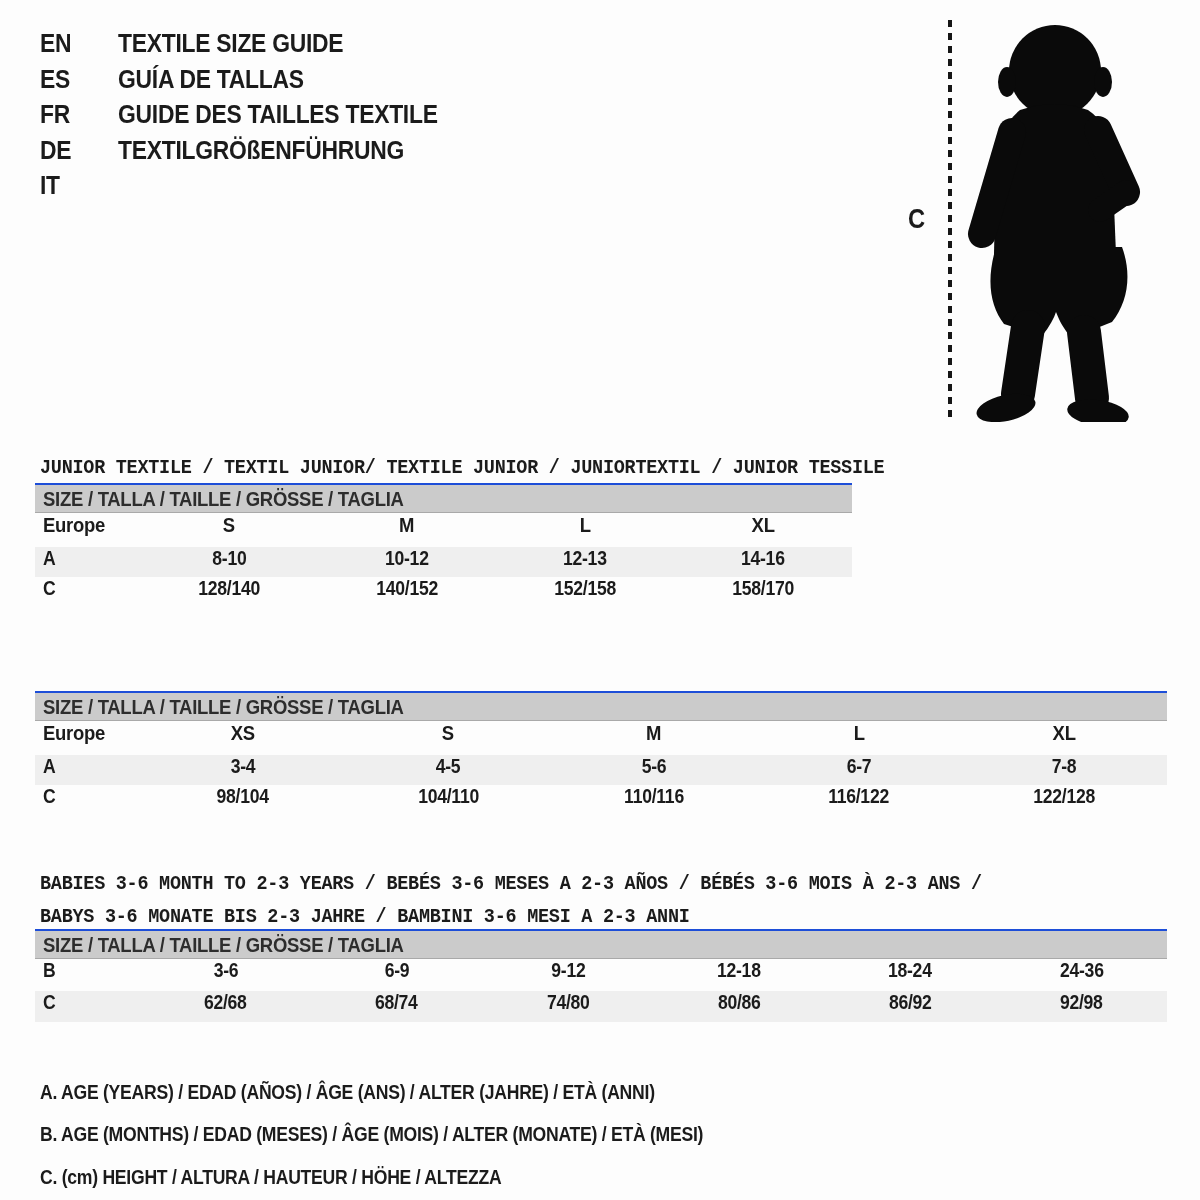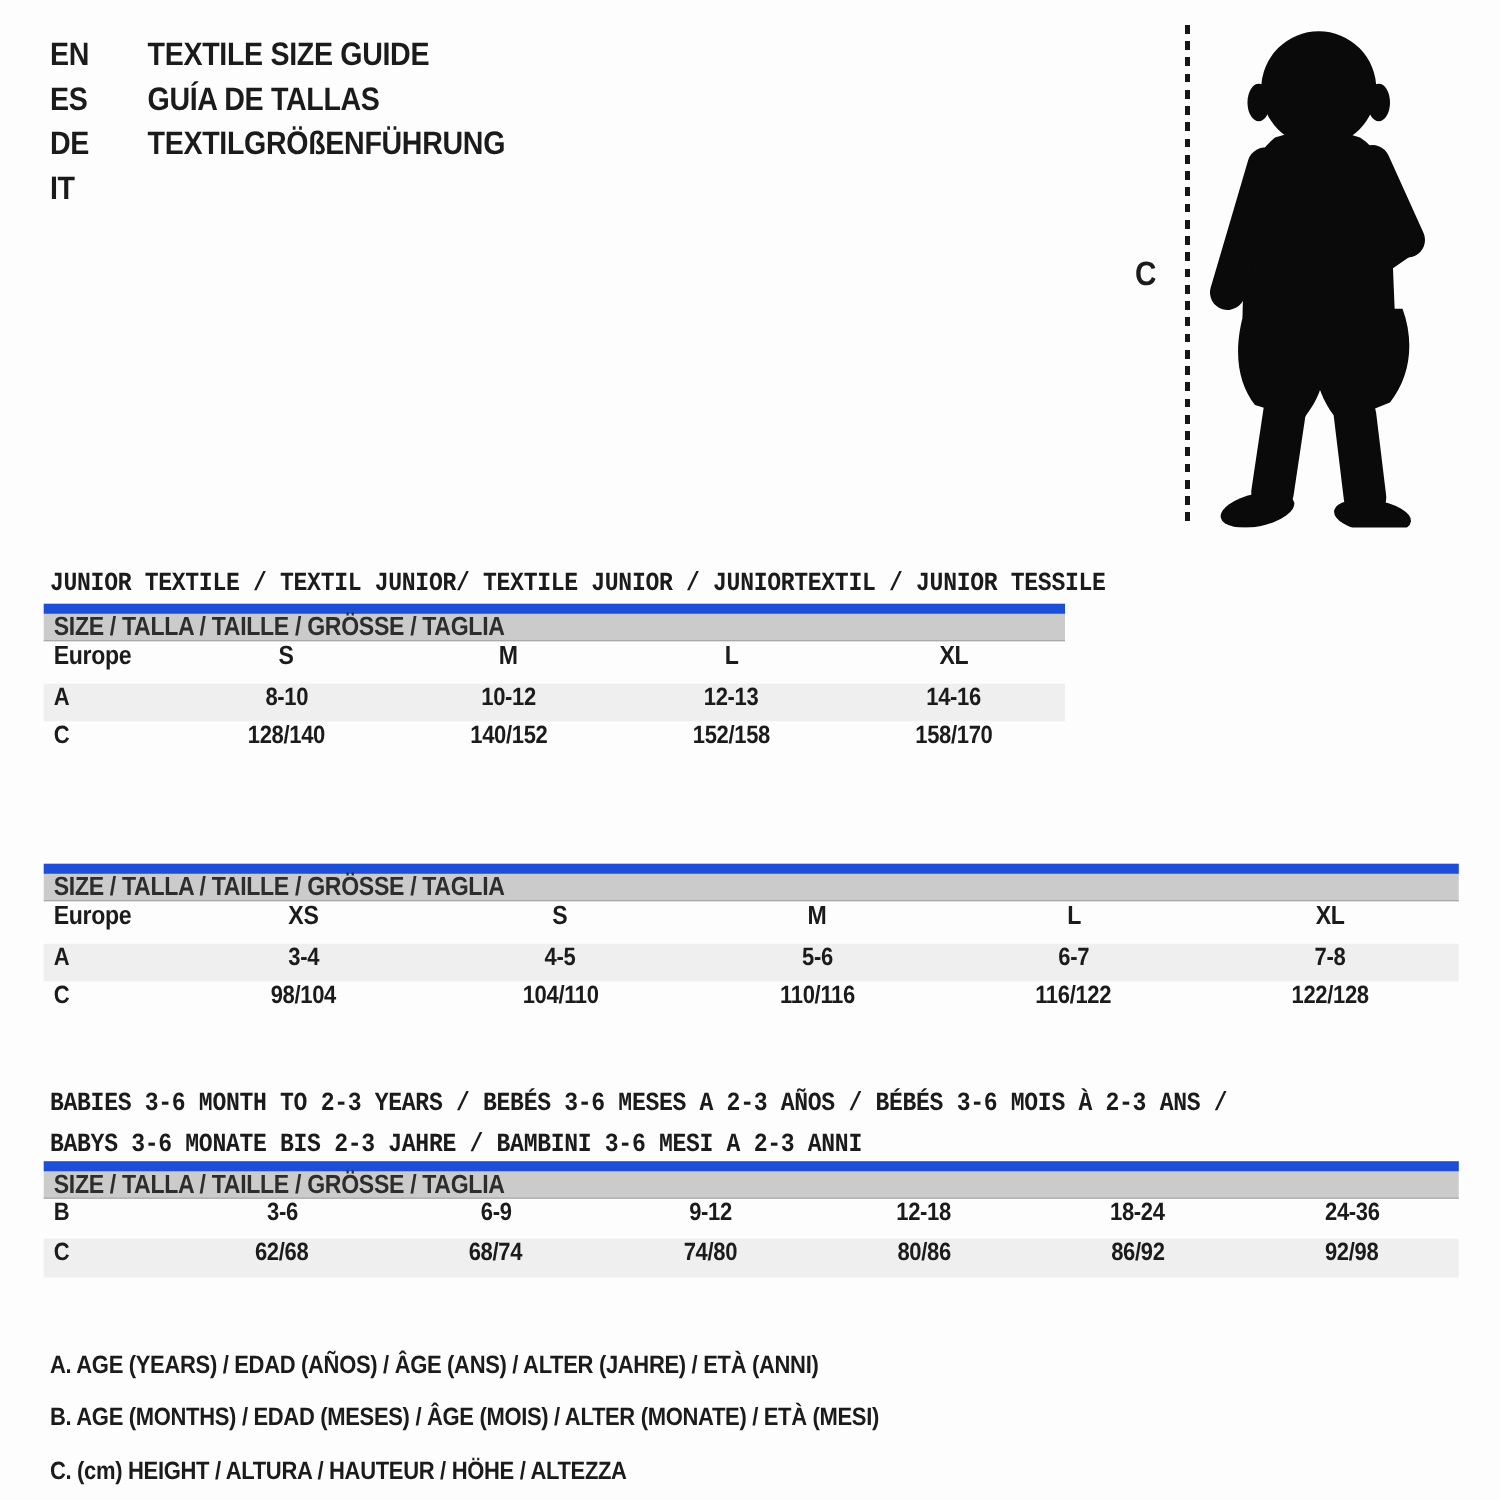"FR" div.lang-row { html: none -> <div> <span><span>FR</span></span> <span><span>GUIDE DES TAILLES TEXTILE</span></span> </div> }
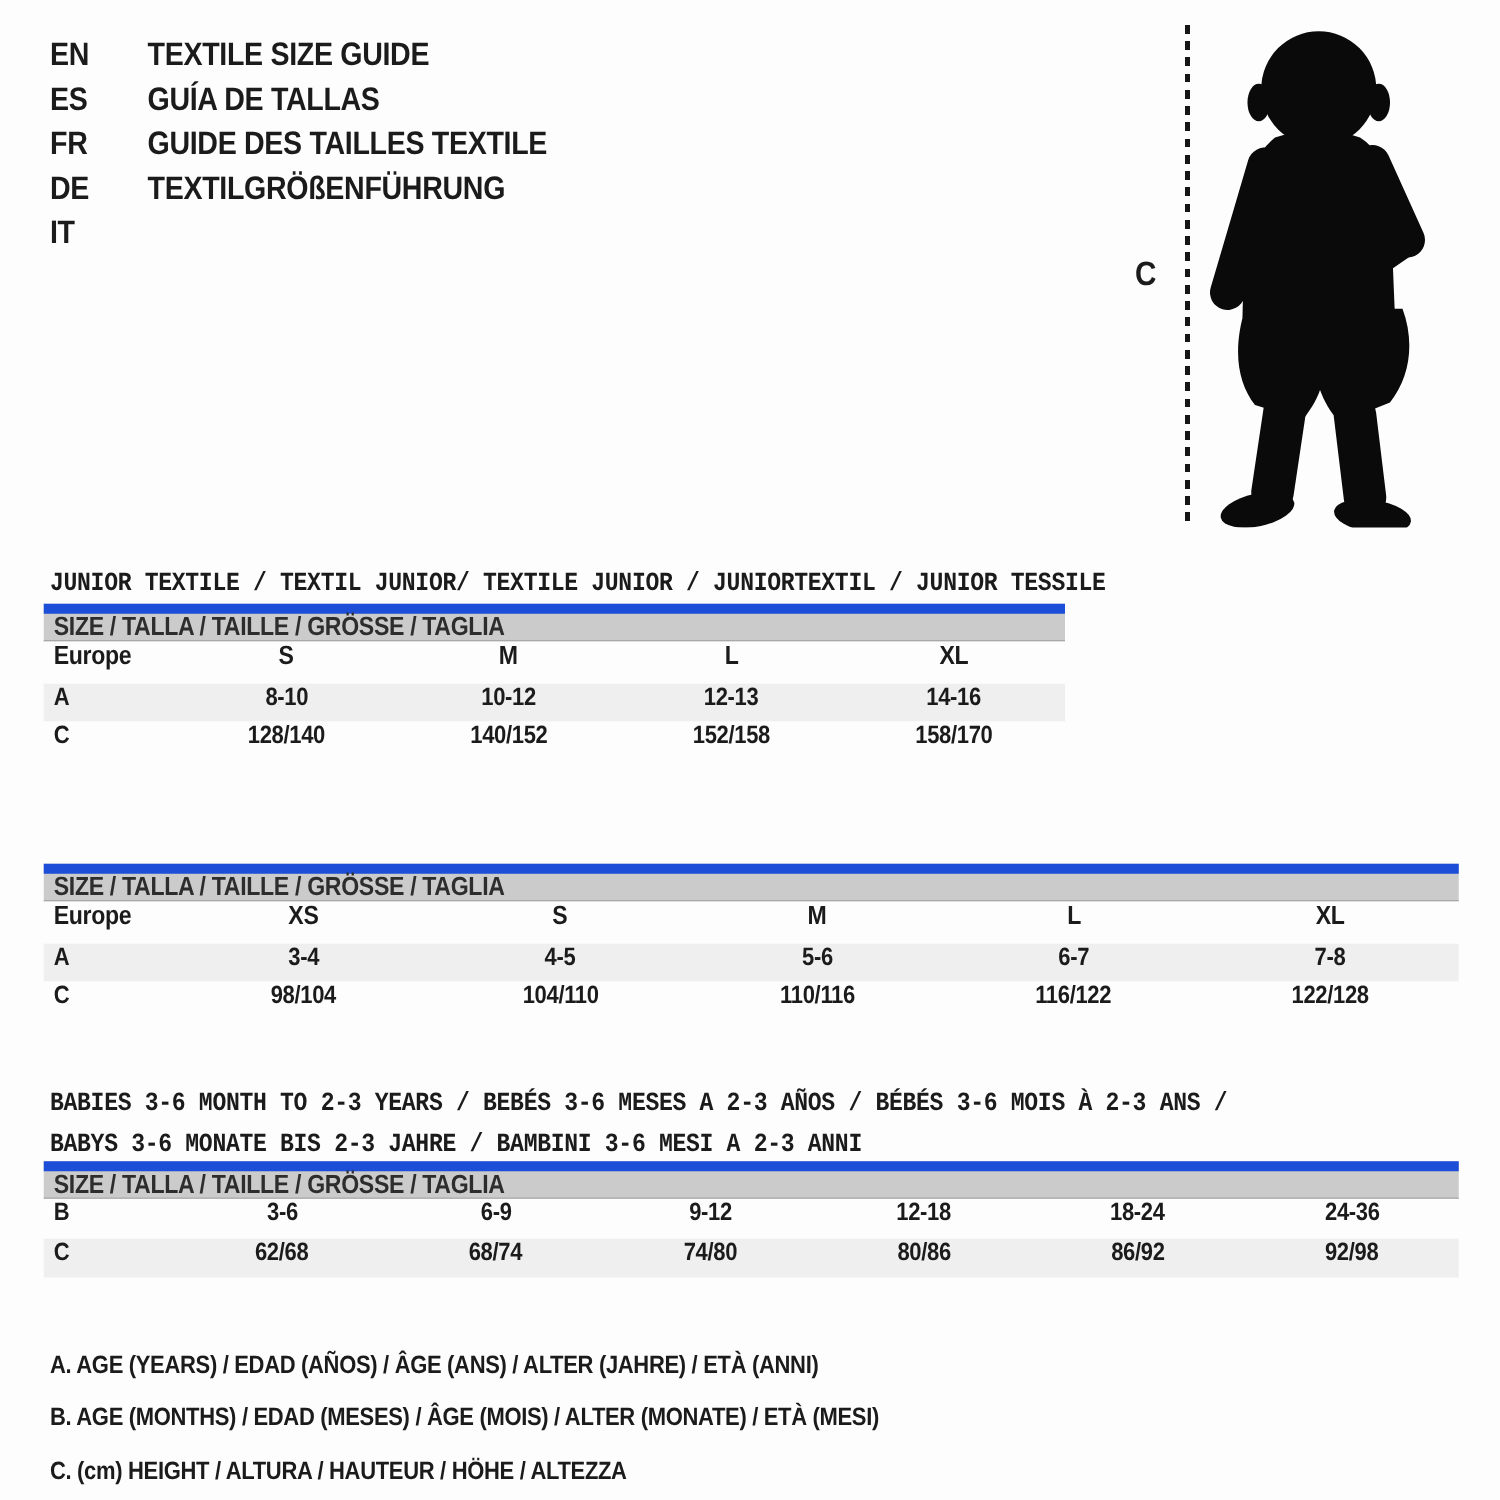"SIZE / TALLA / TAILLE" .size-bar { border-top: 8px solid #1d4ed8 -> 2px solid #1d4ed8 }
